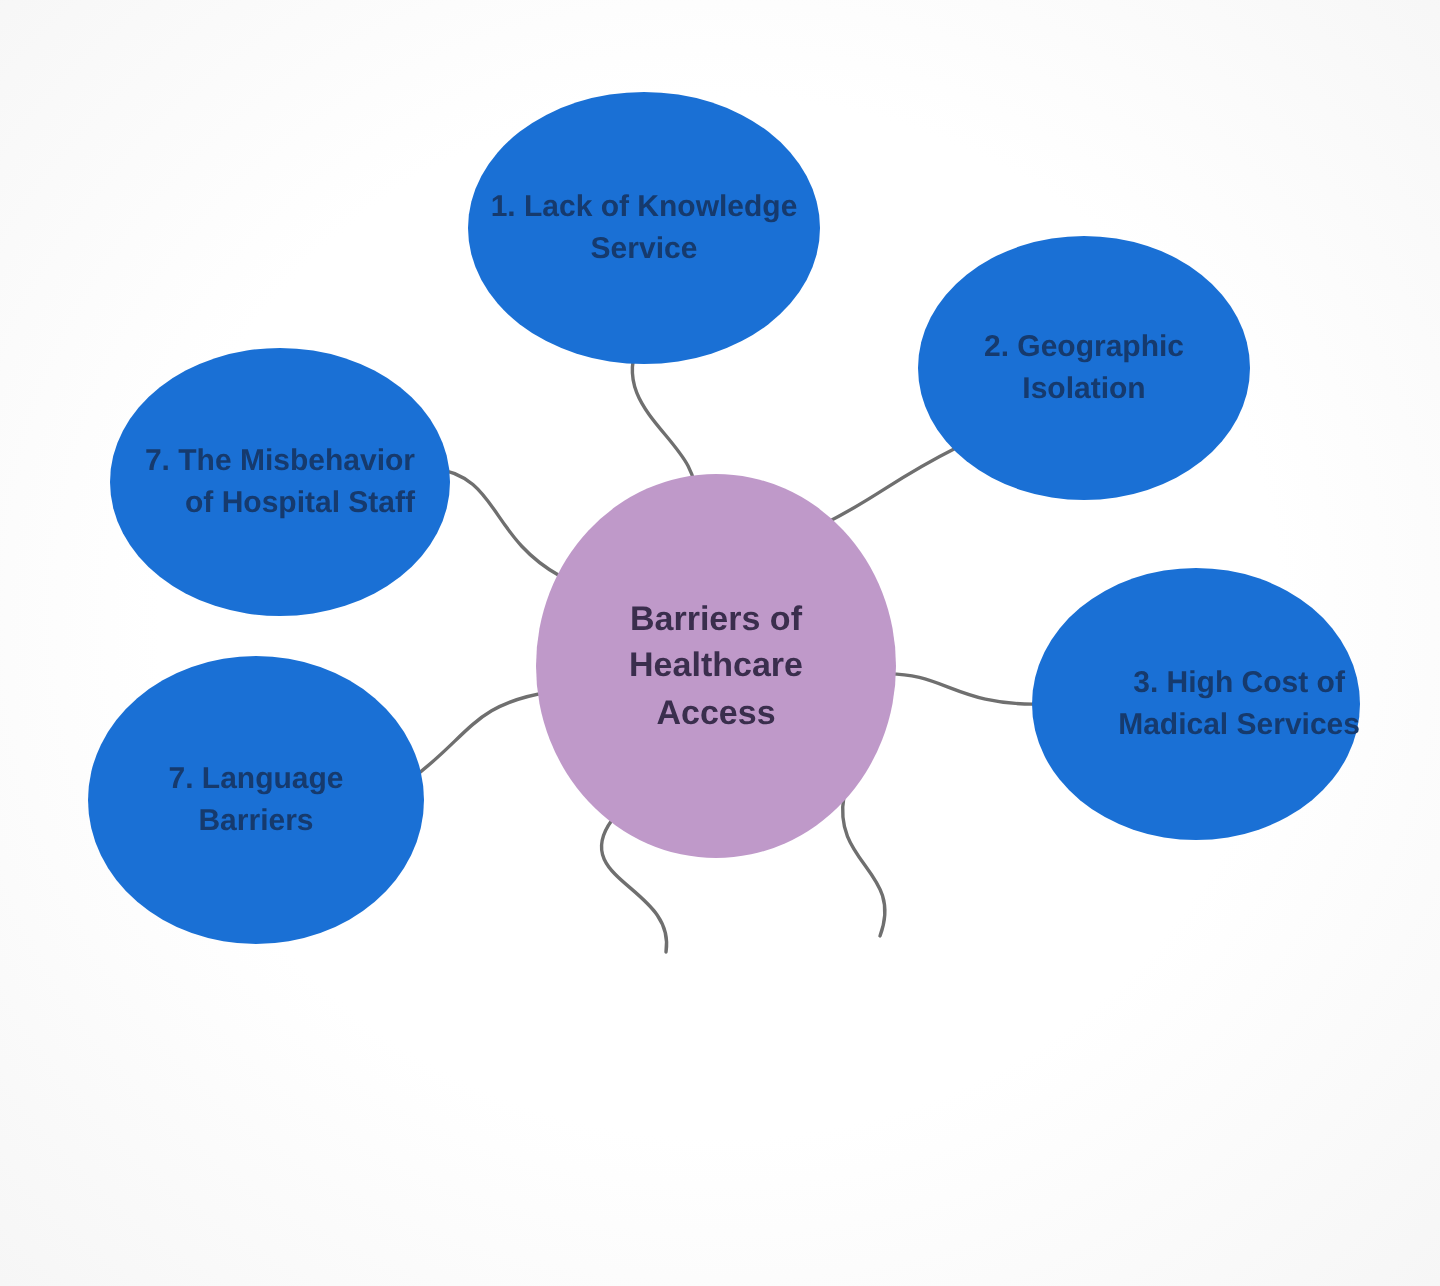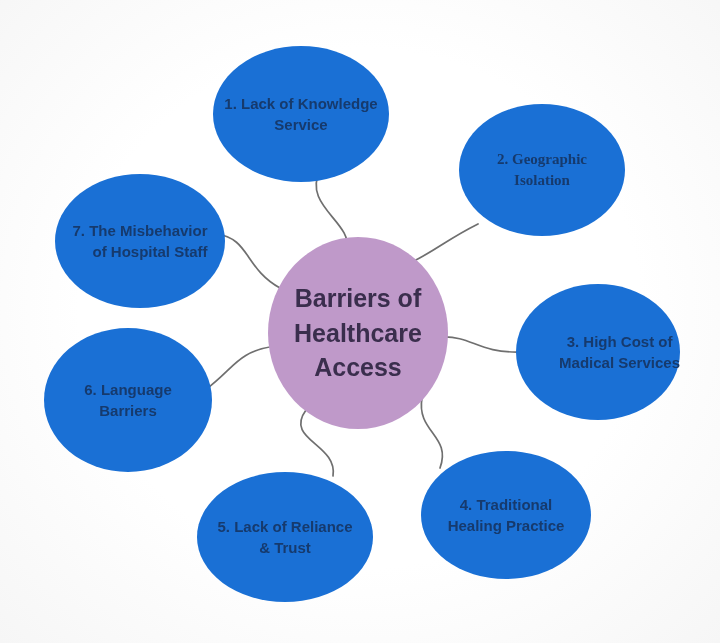"1. Lack of Knowledge" .n1 { left: 213px -> 234px }
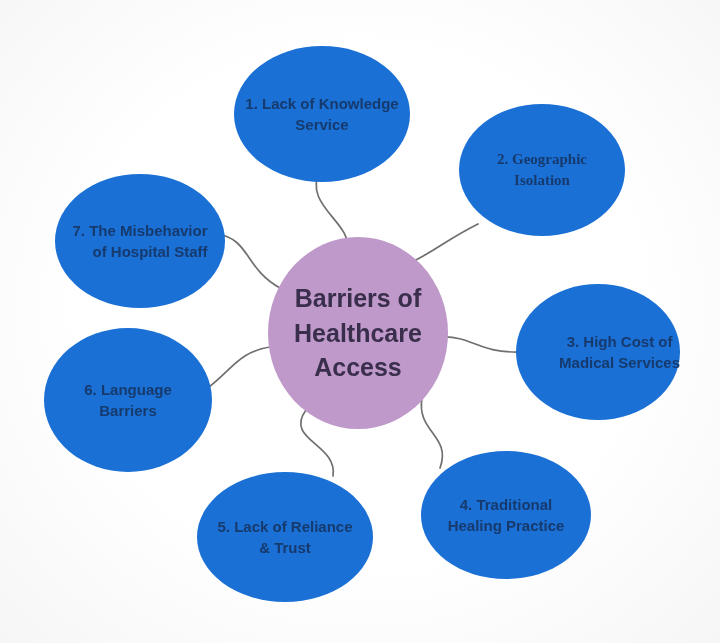"2. Geographic" .n2 { font-family: Liberation Serif, serif -> none; top: 104px -> 118px }
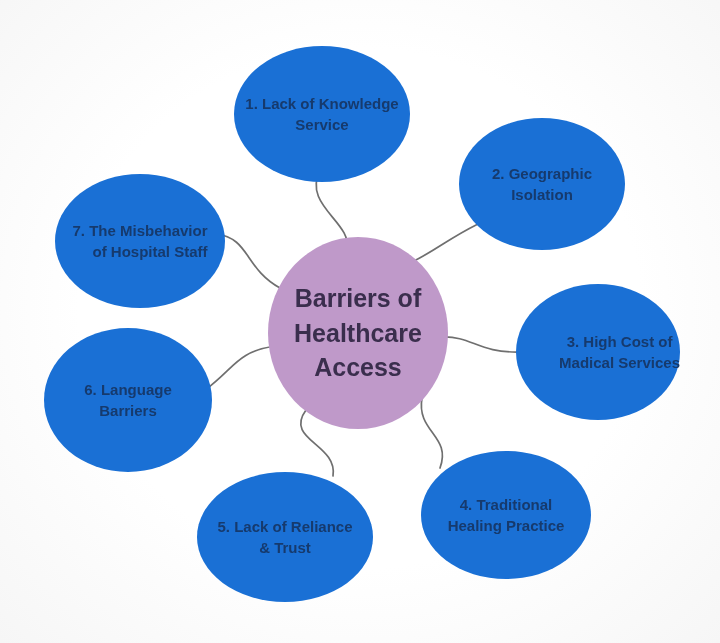"Barriers of" .node.center { font-size: 25px -> 17px }
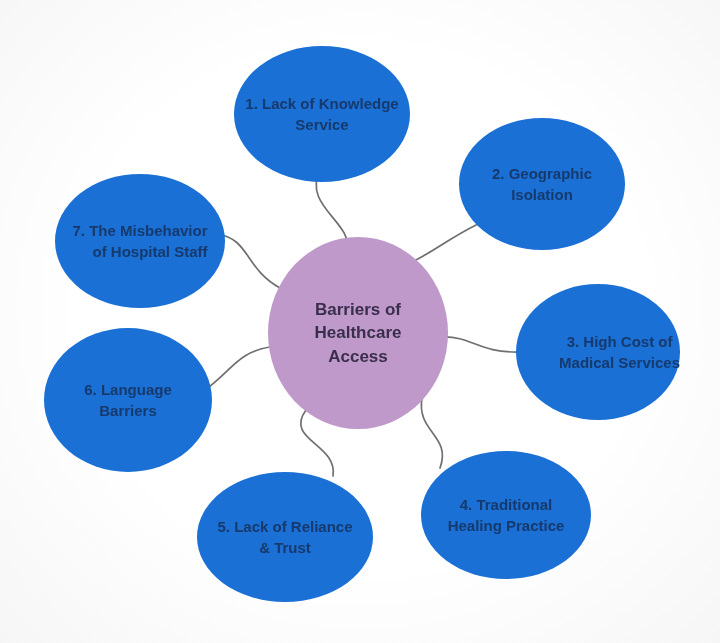"6. Language" span { text: 6 -> 7 }
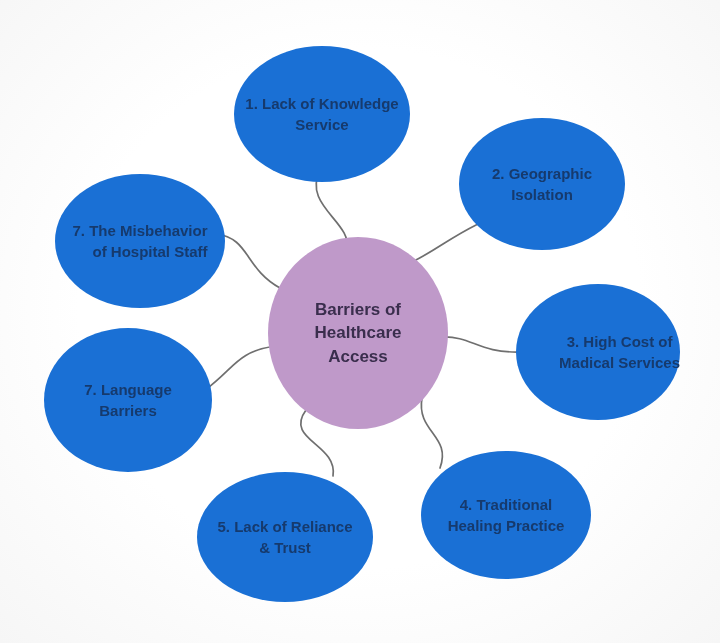"4. Traditional" div.node { html: <div> <span>4. Traditional Healing Practice</span> </div> -> none }
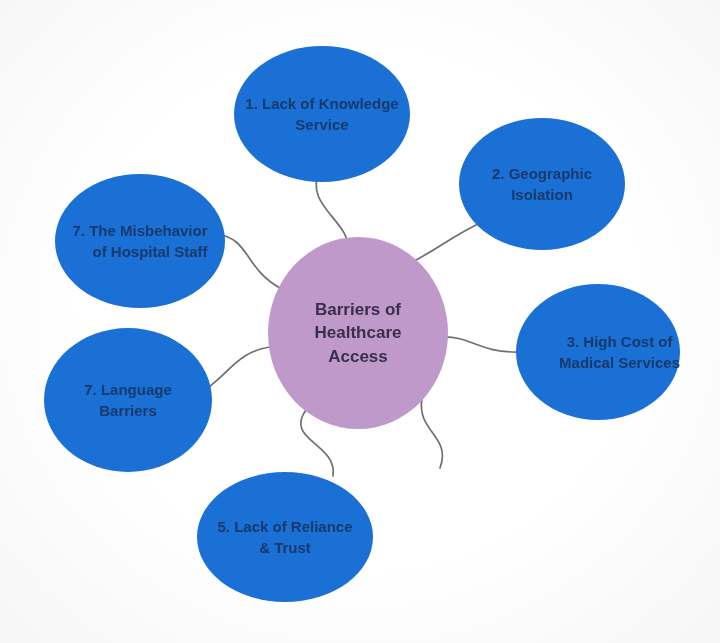"5. Lack of Reliance" div.node { html: <div> <span>5. Lack of Reliance &amp; Trust</span> </div> -> none }
